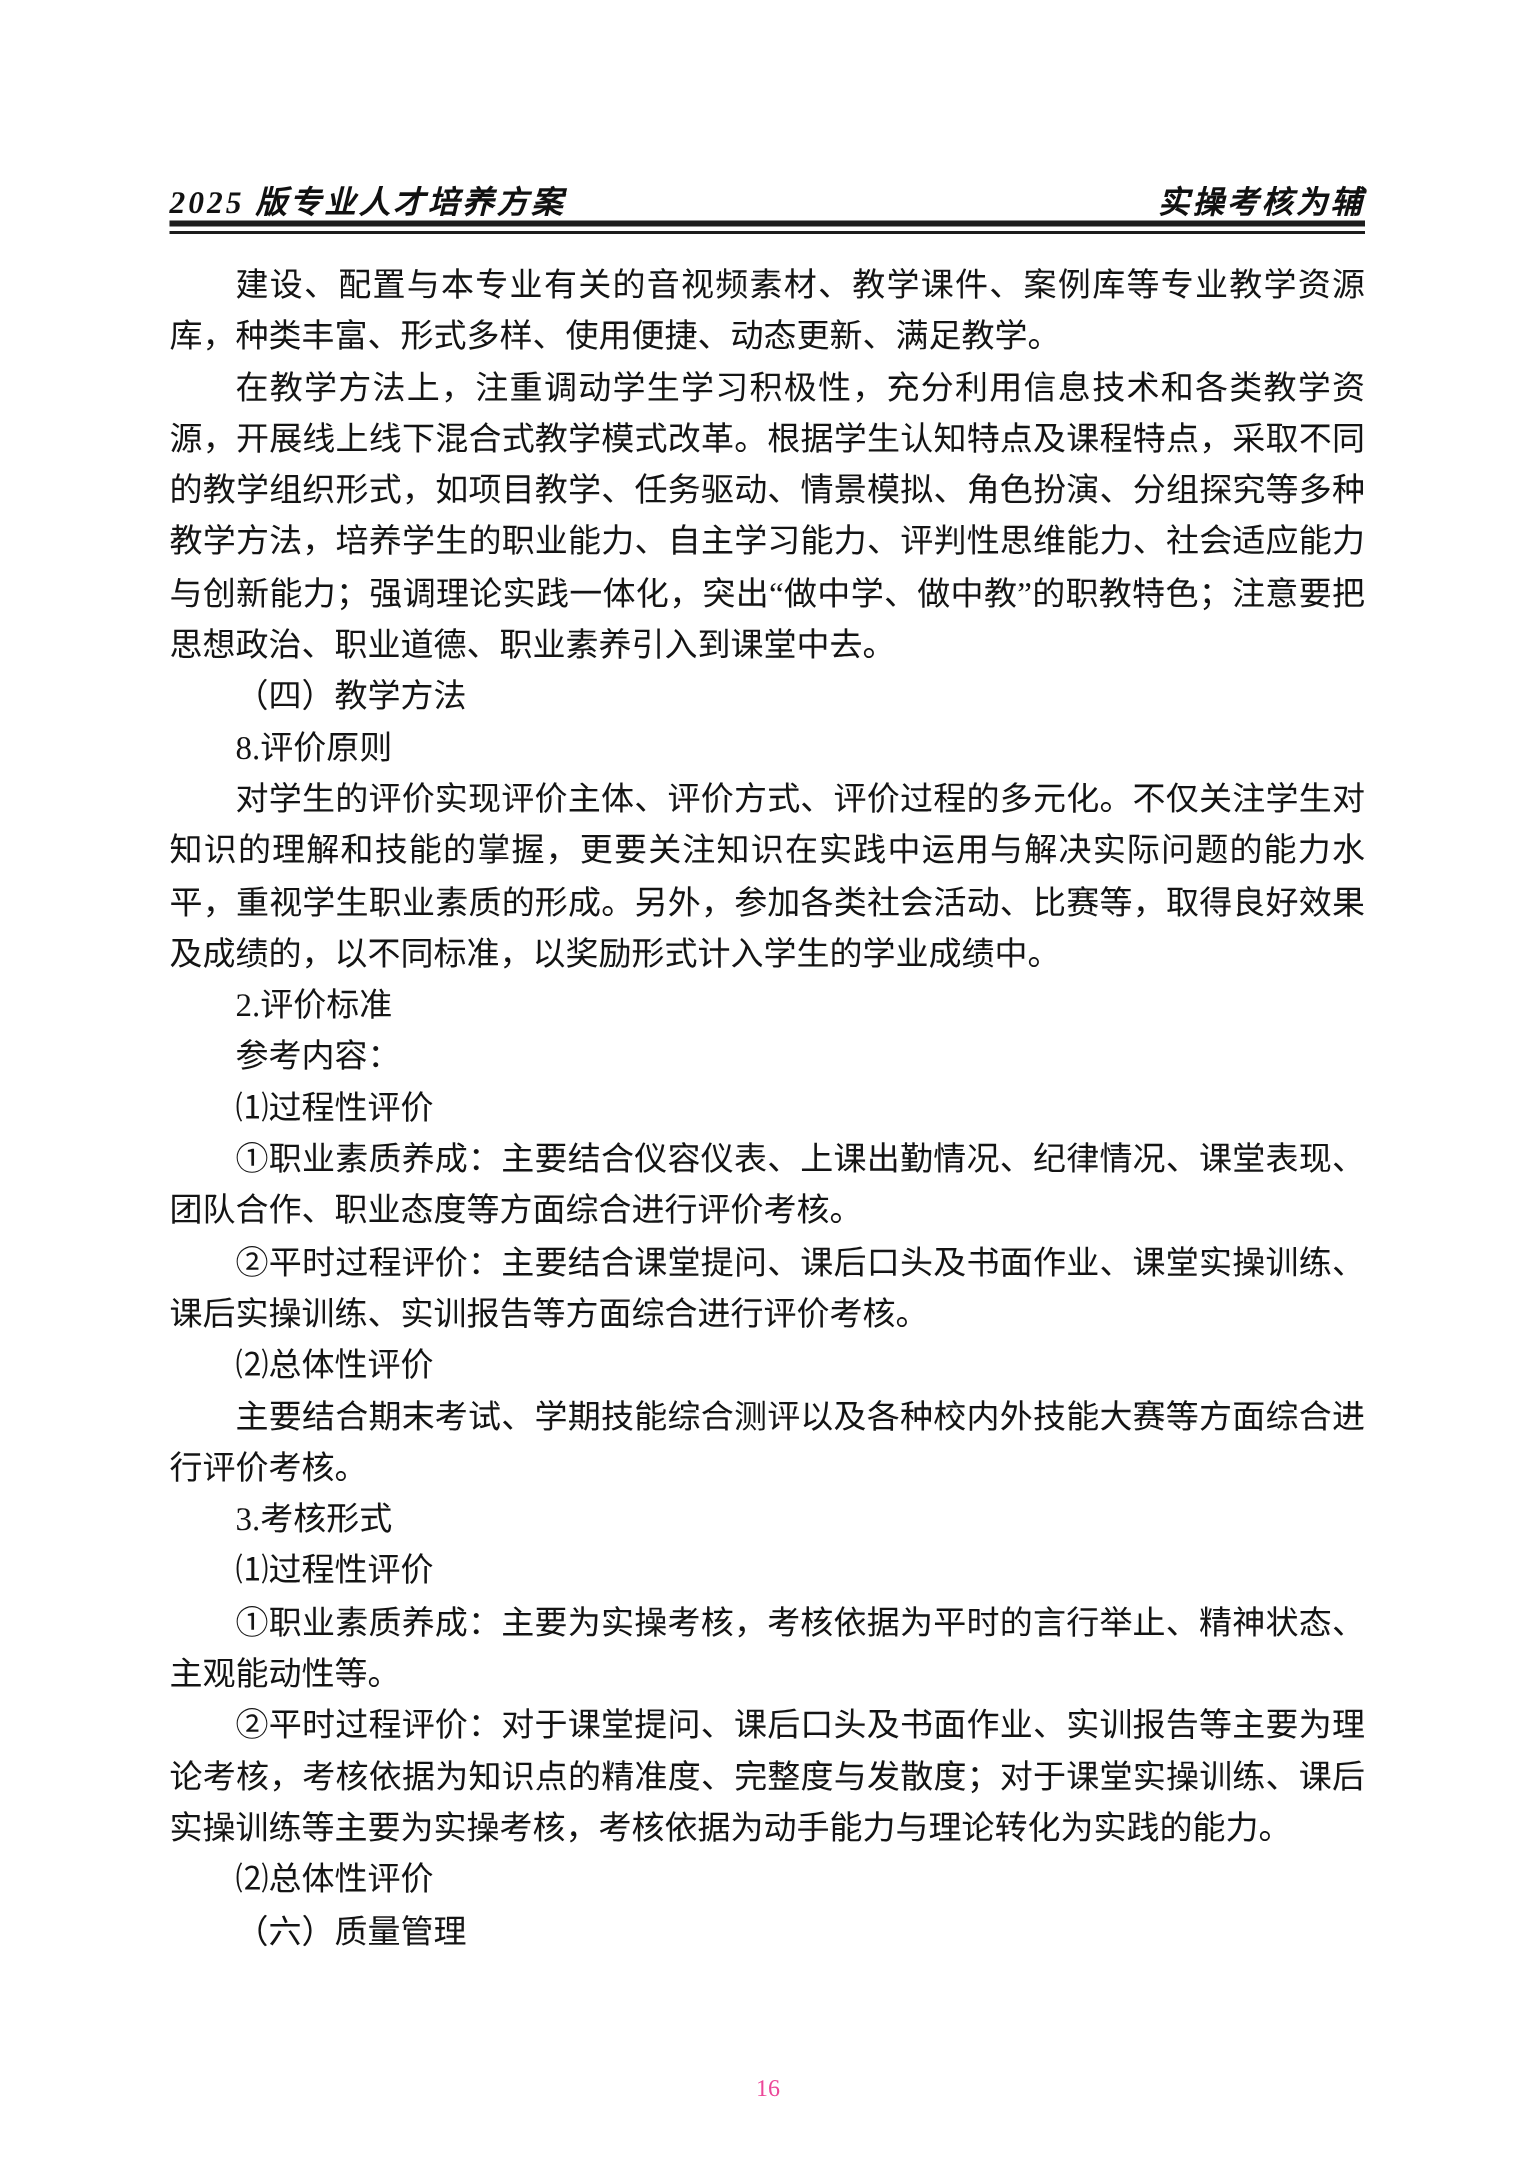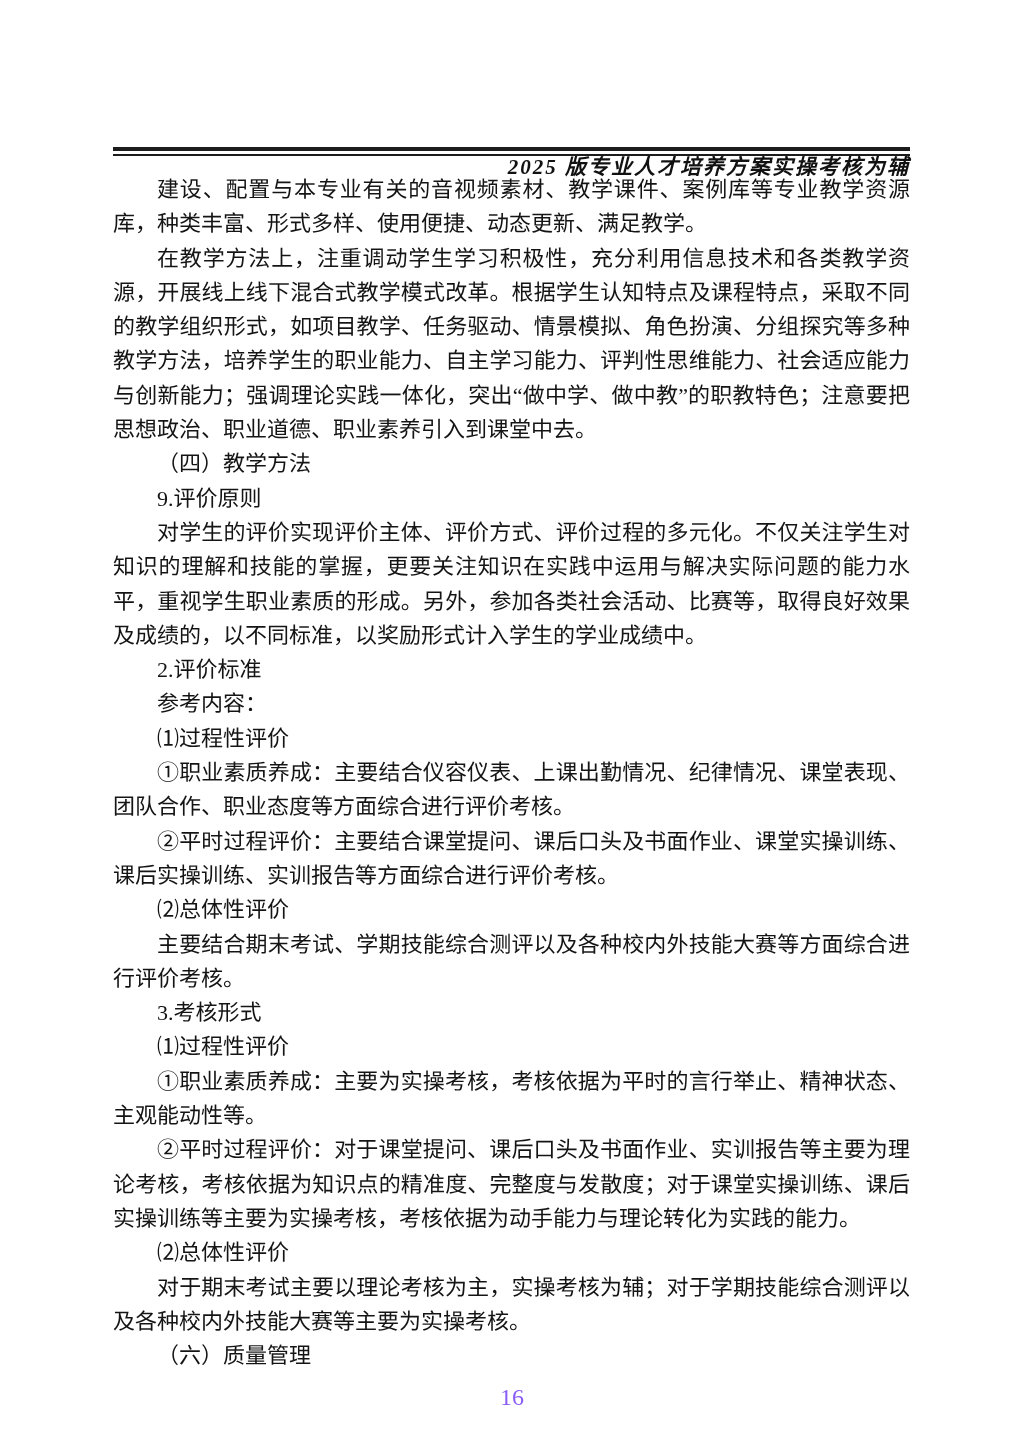"2025 版专业人才培养方案" .page-header { justify-content: flex-end -> space-between; margin-top: 32px -> none }
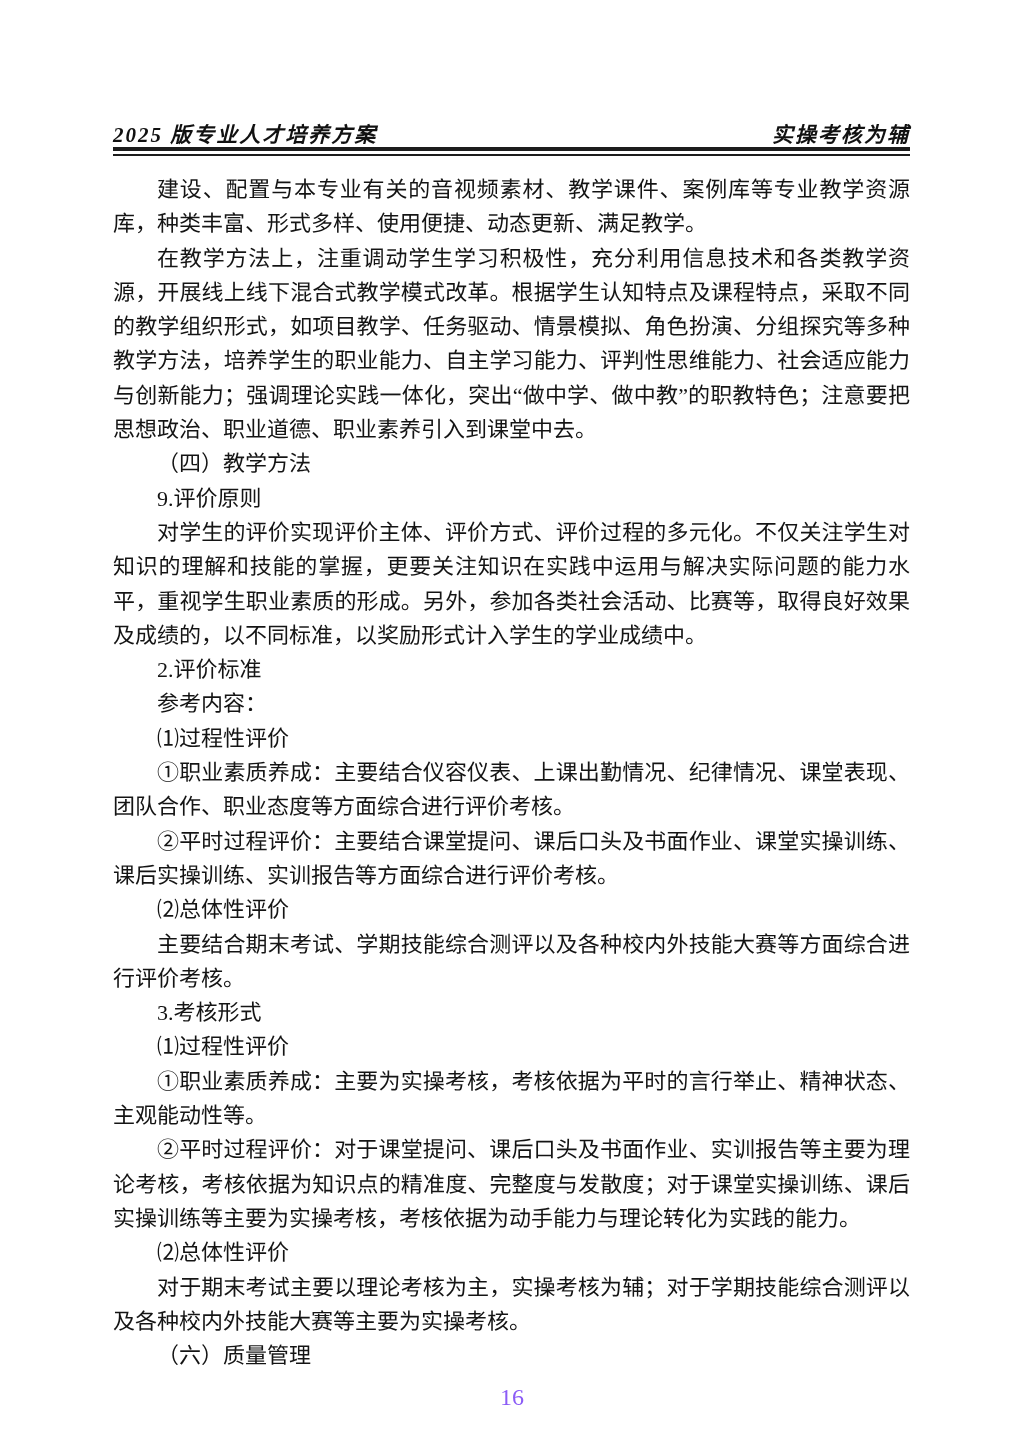"9.评价原则" p.para { text: 9 -> 8 }
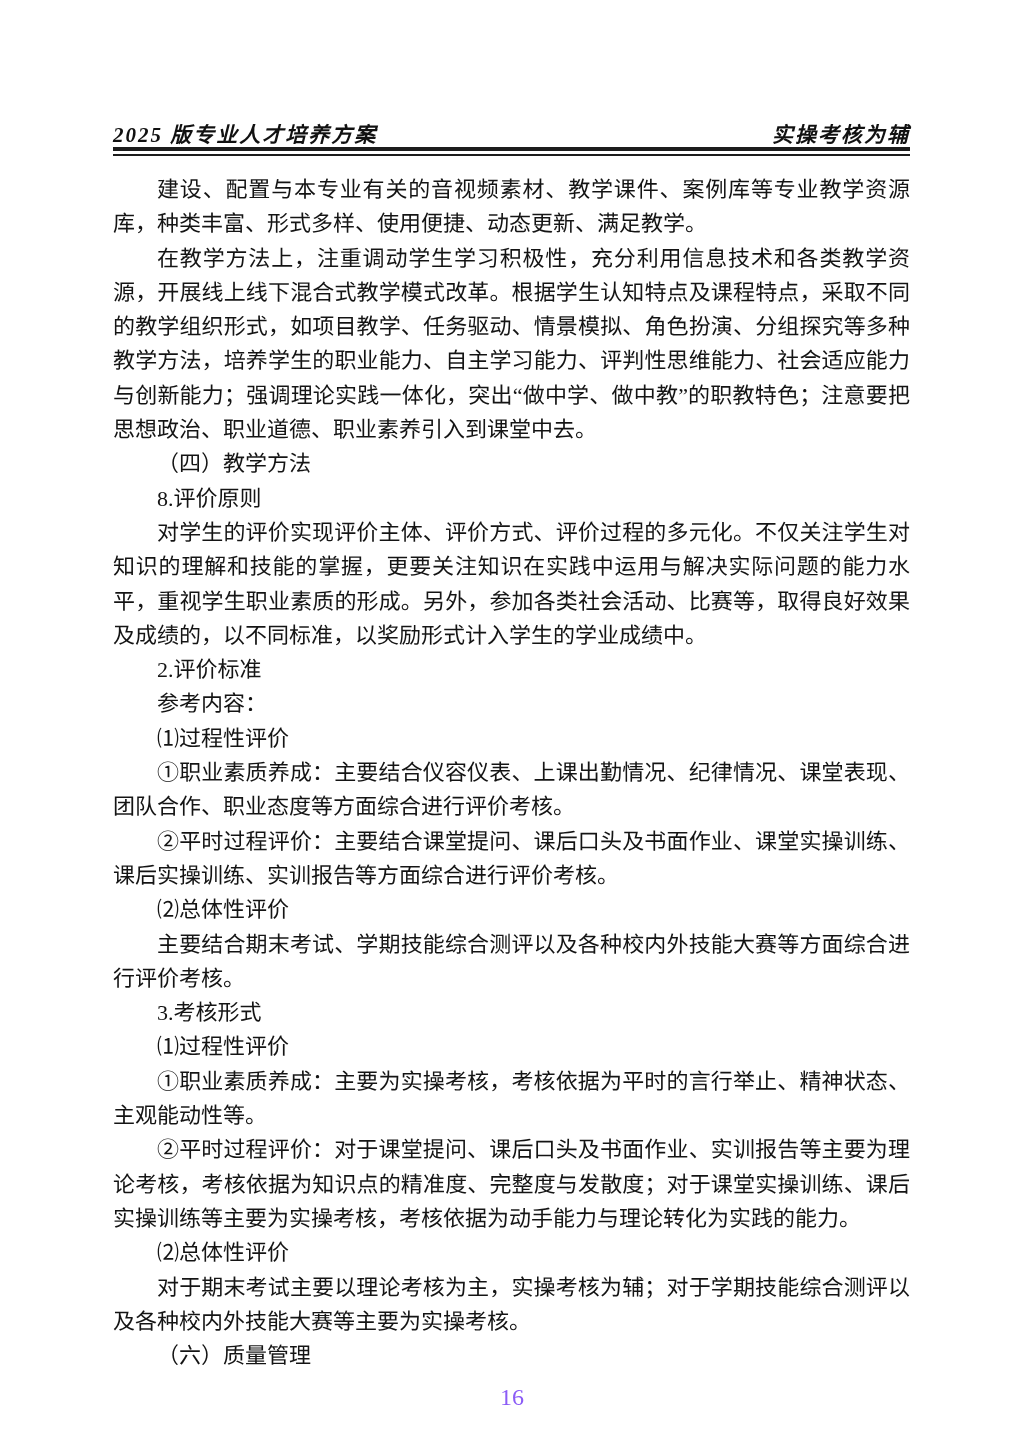"对于期末考试主要以理论考核为主，实操考核为辅；对于学期技能综合测评以及各种校内外" p.para { html: <p>对于期末考试主要以理论考核为主，实操考核为辅；对于学期技能综合测评以及各种校内外技能大赛等主要为实操考核。</p> -> none }
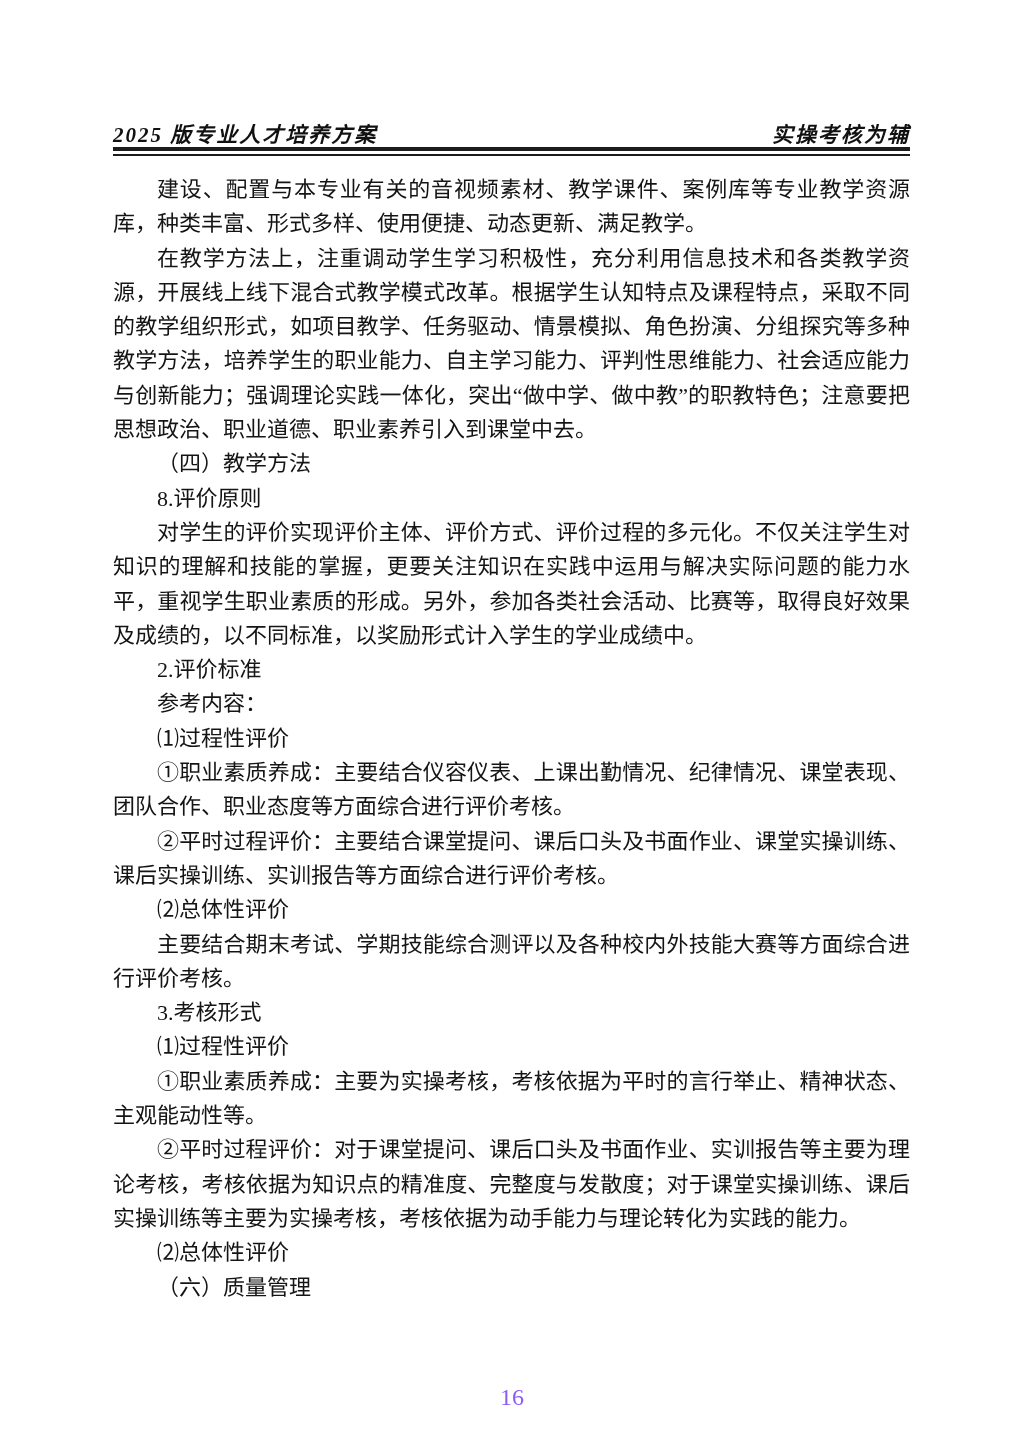"16" .page-number { color: #8b5cf6 -> #ec4899; font-size: 24px -> 16px }
